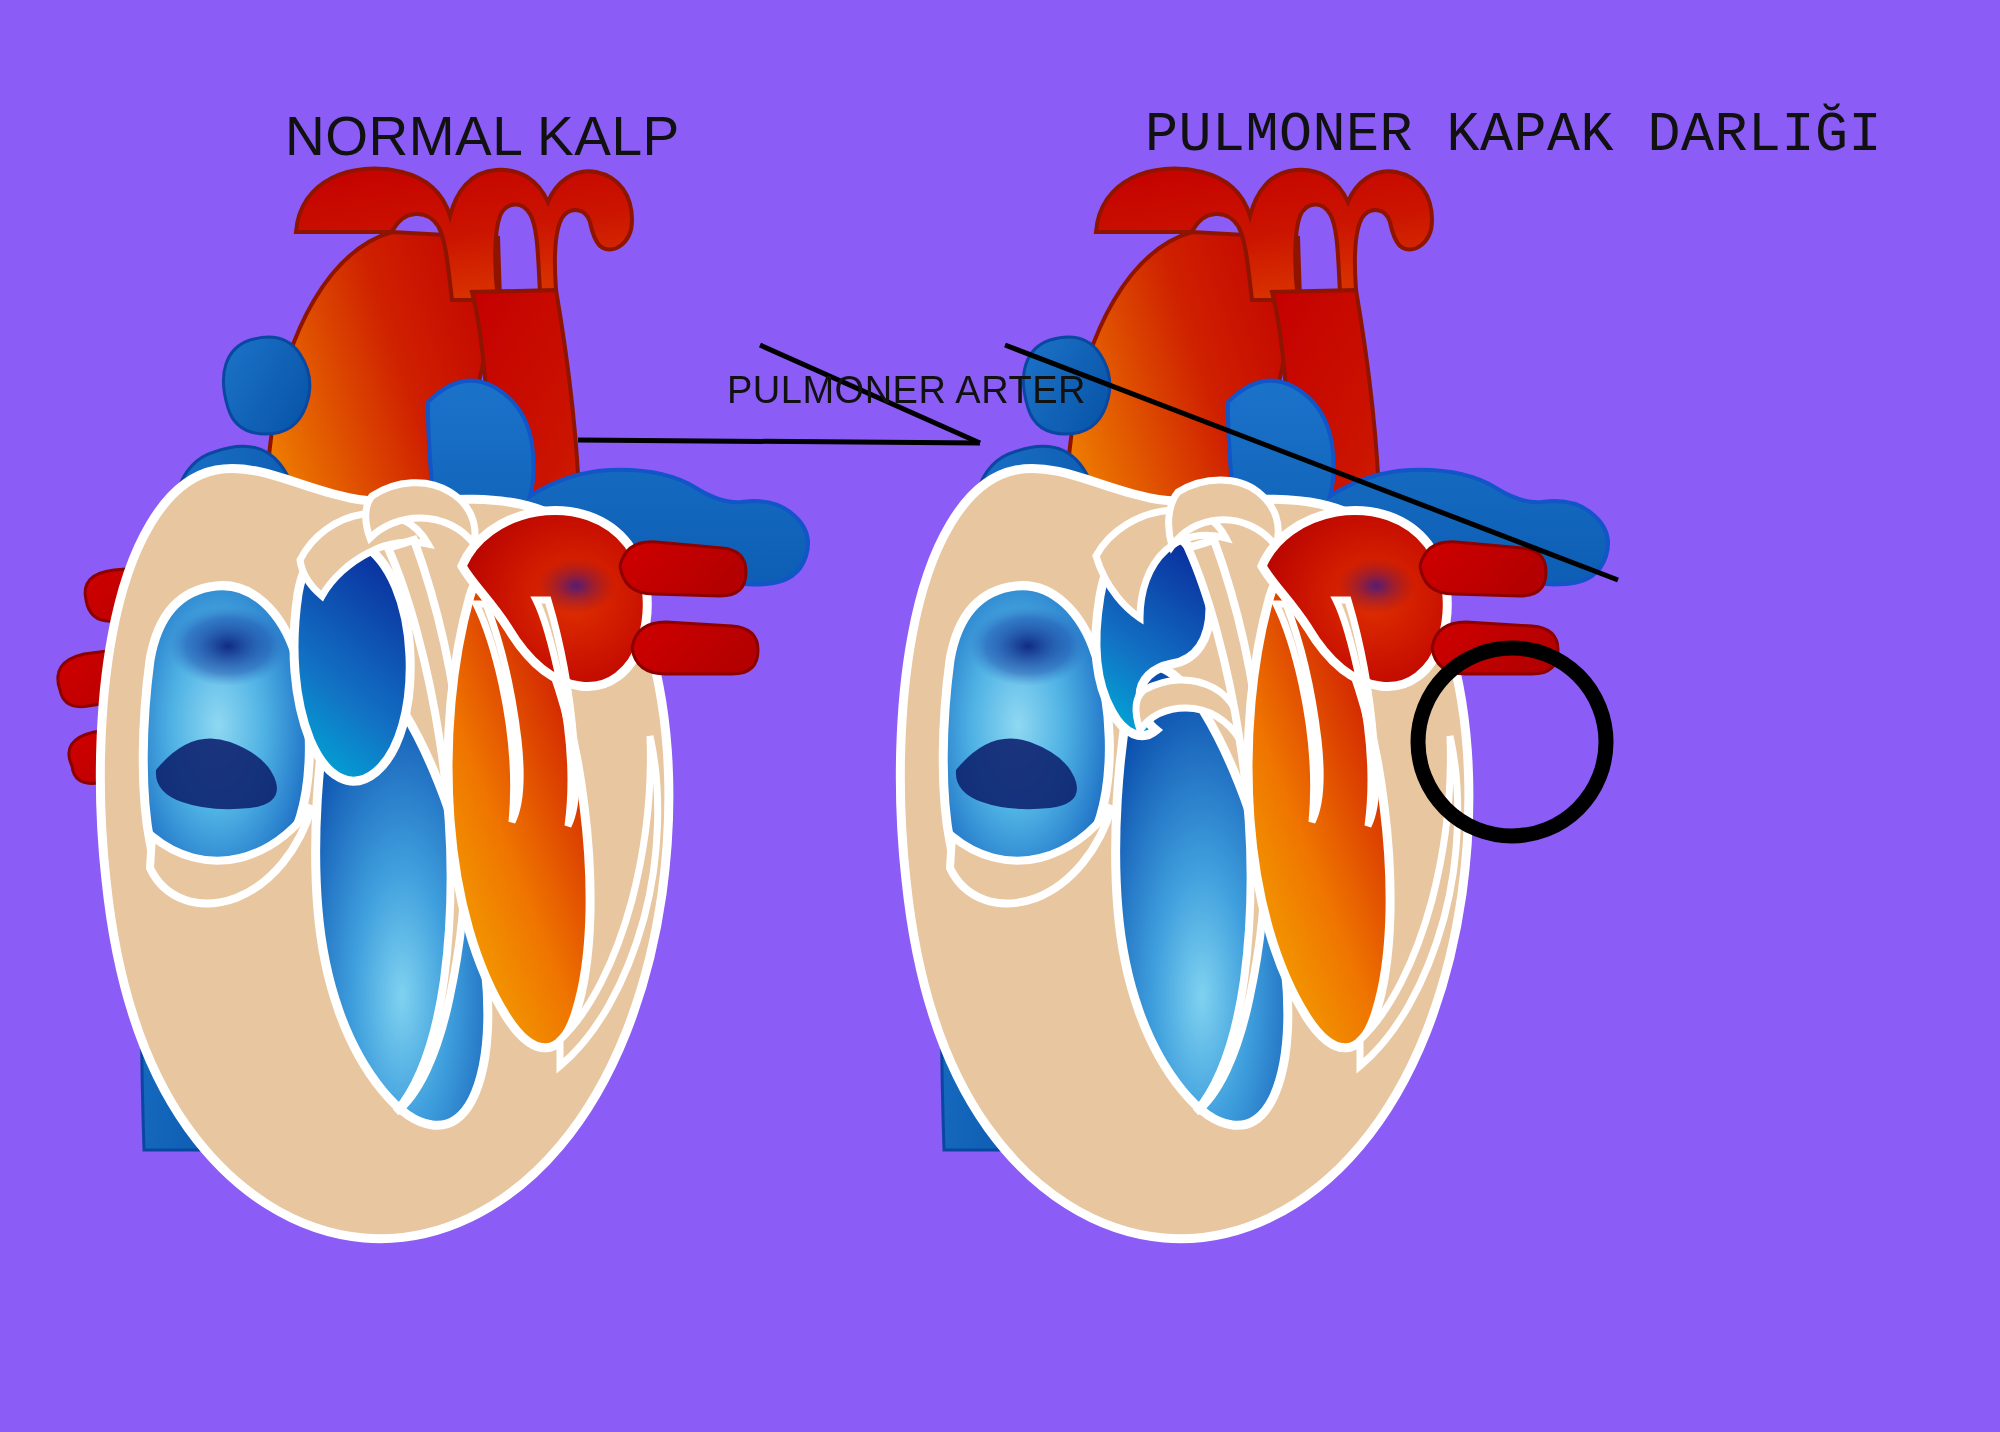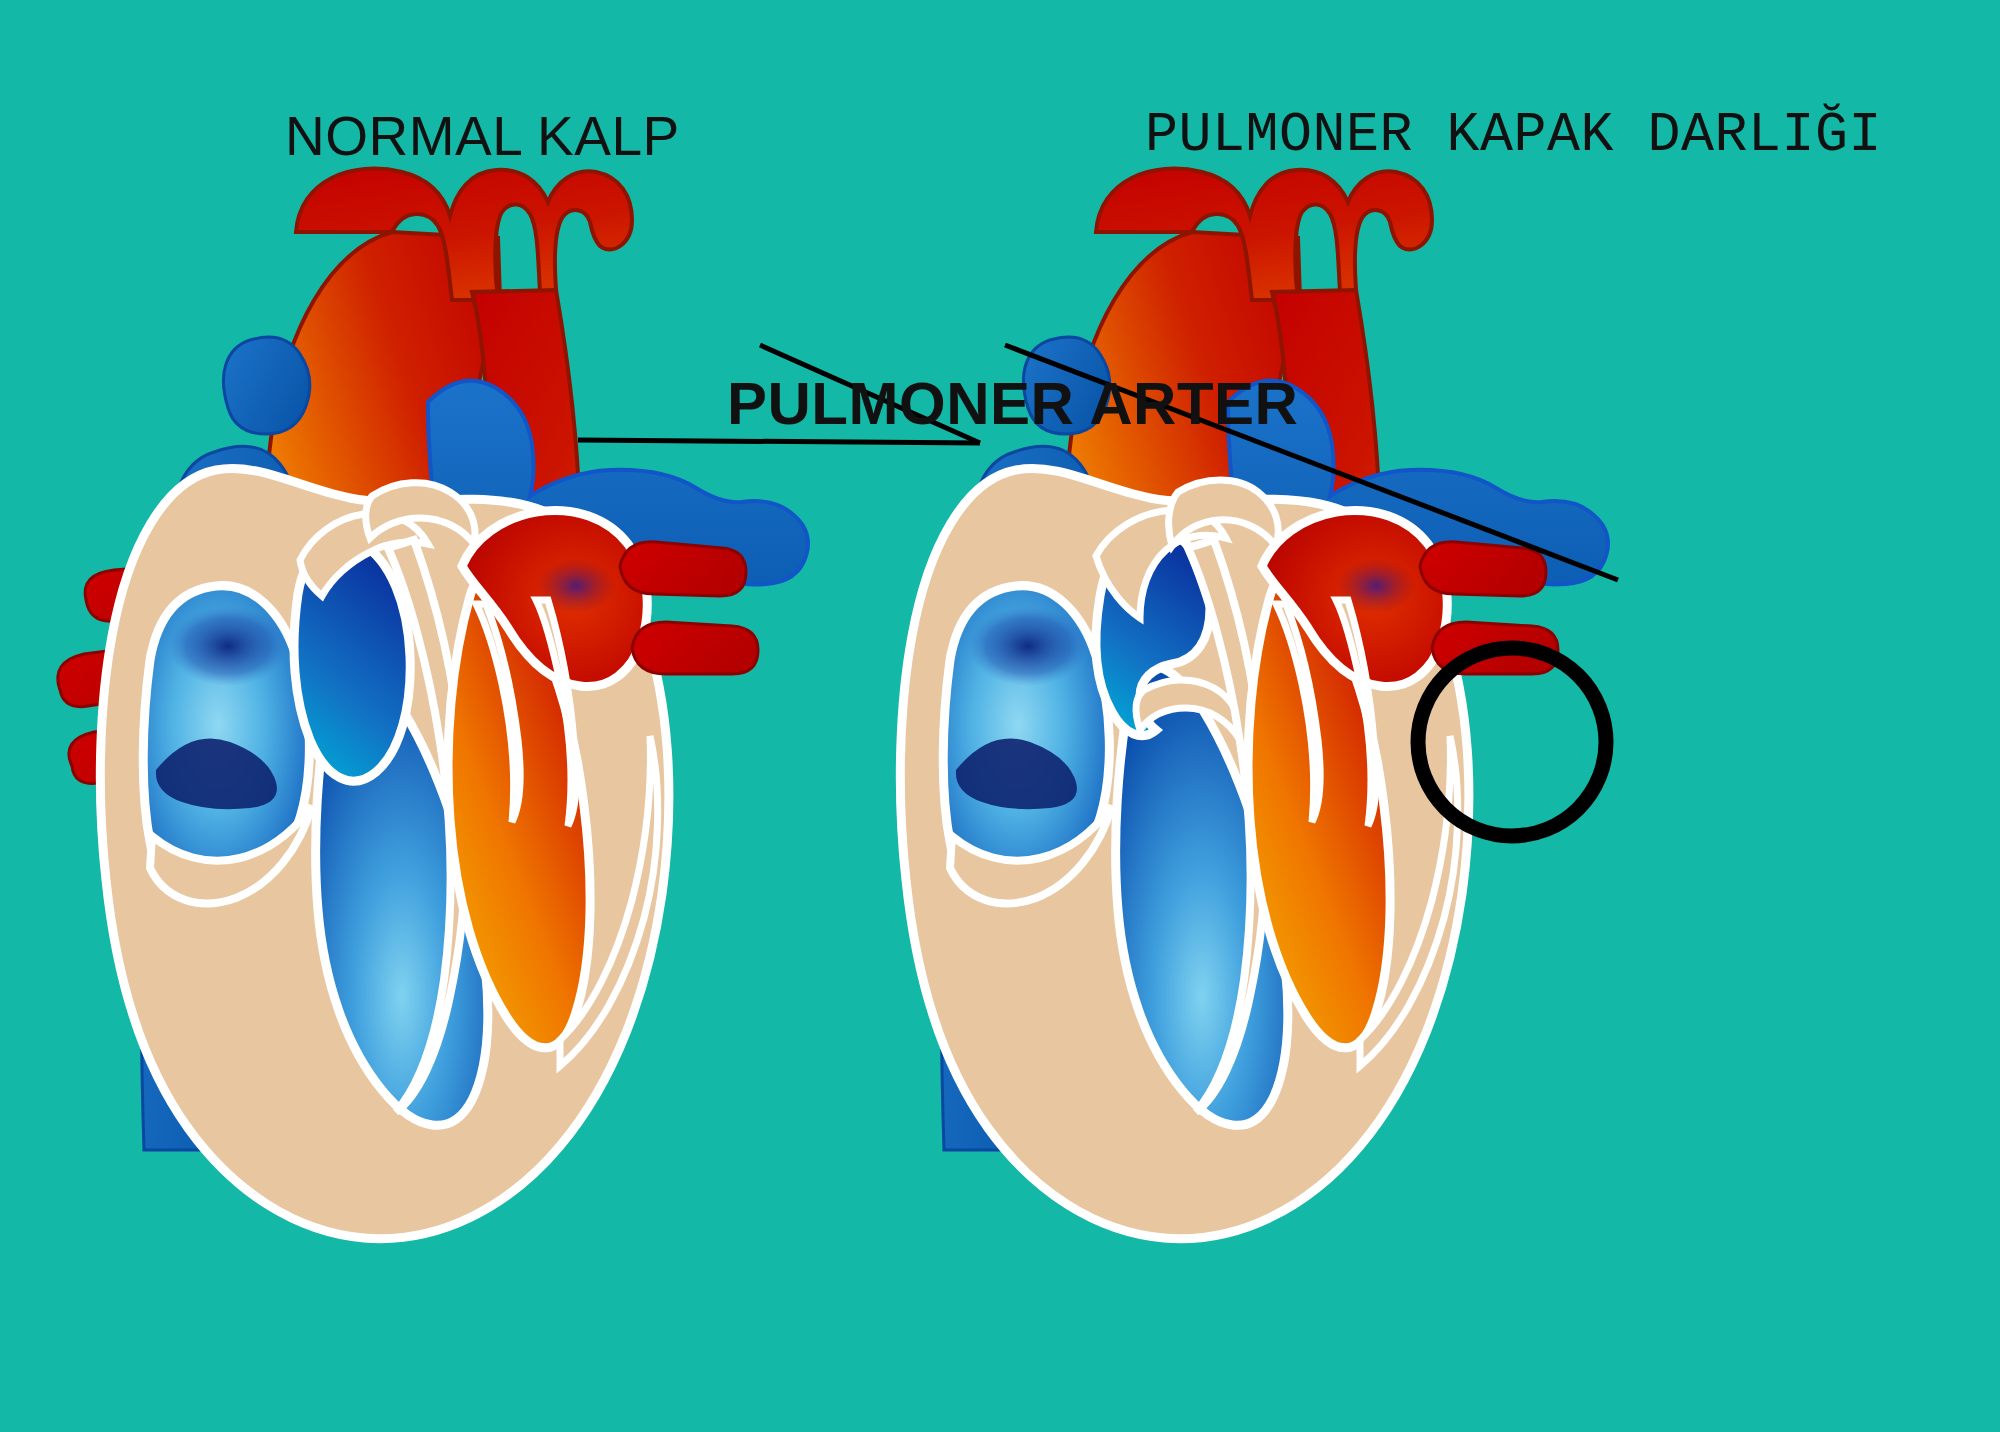"NORMAL KALP" #stage { background: #14b8a6 -> #8b5cf6 }
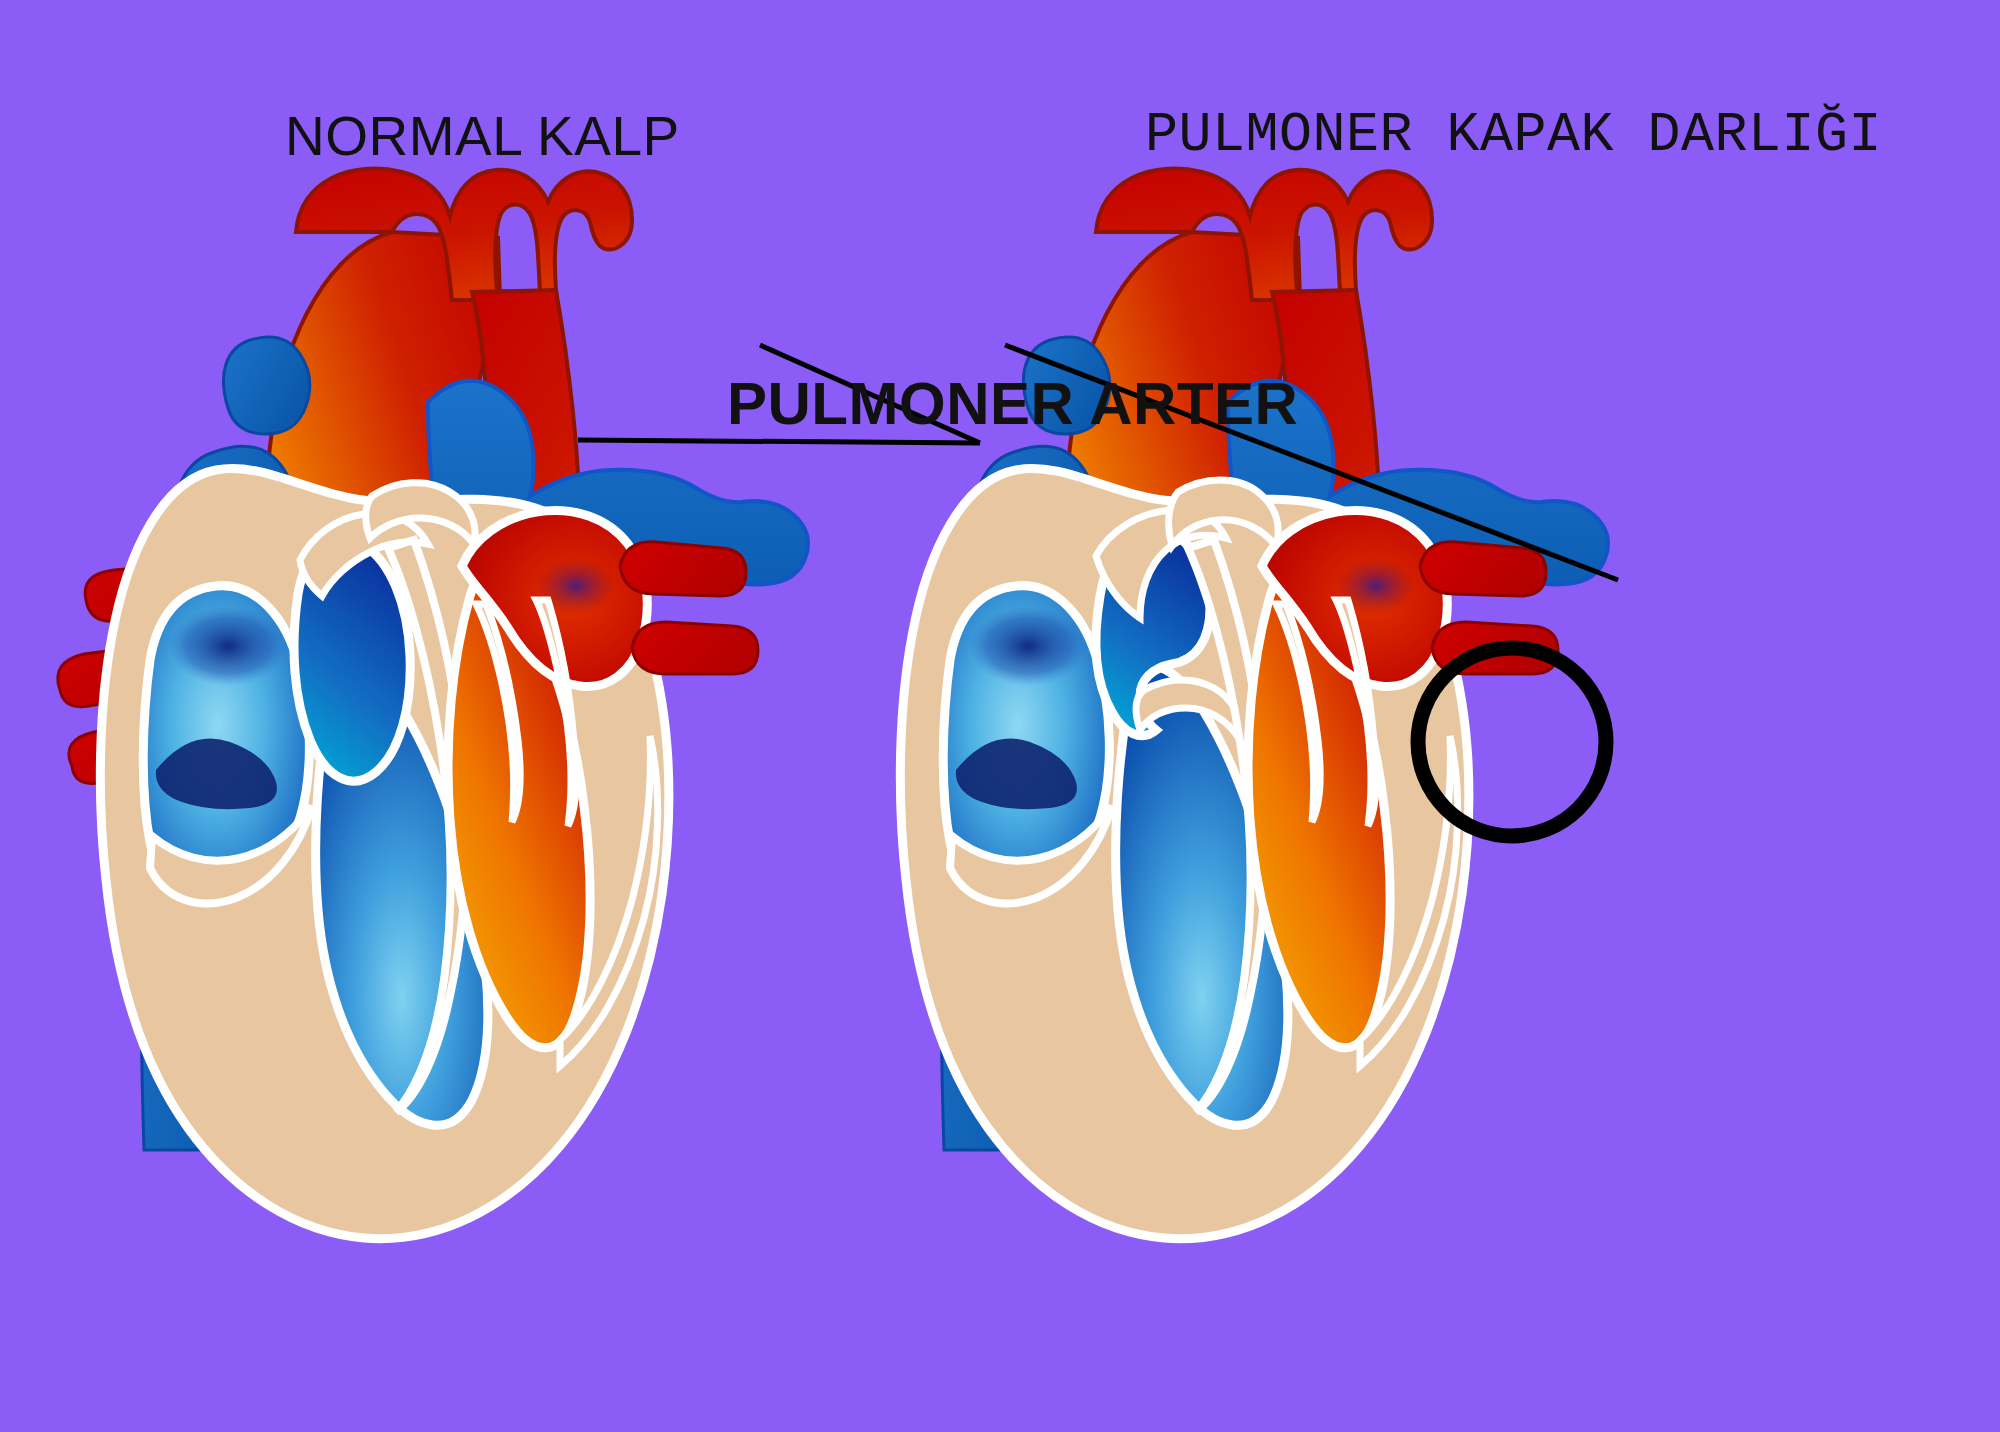"PULMONER ARTER" #label-artery { font-size: 60px -> 38px; font-weight: bold -> none }
